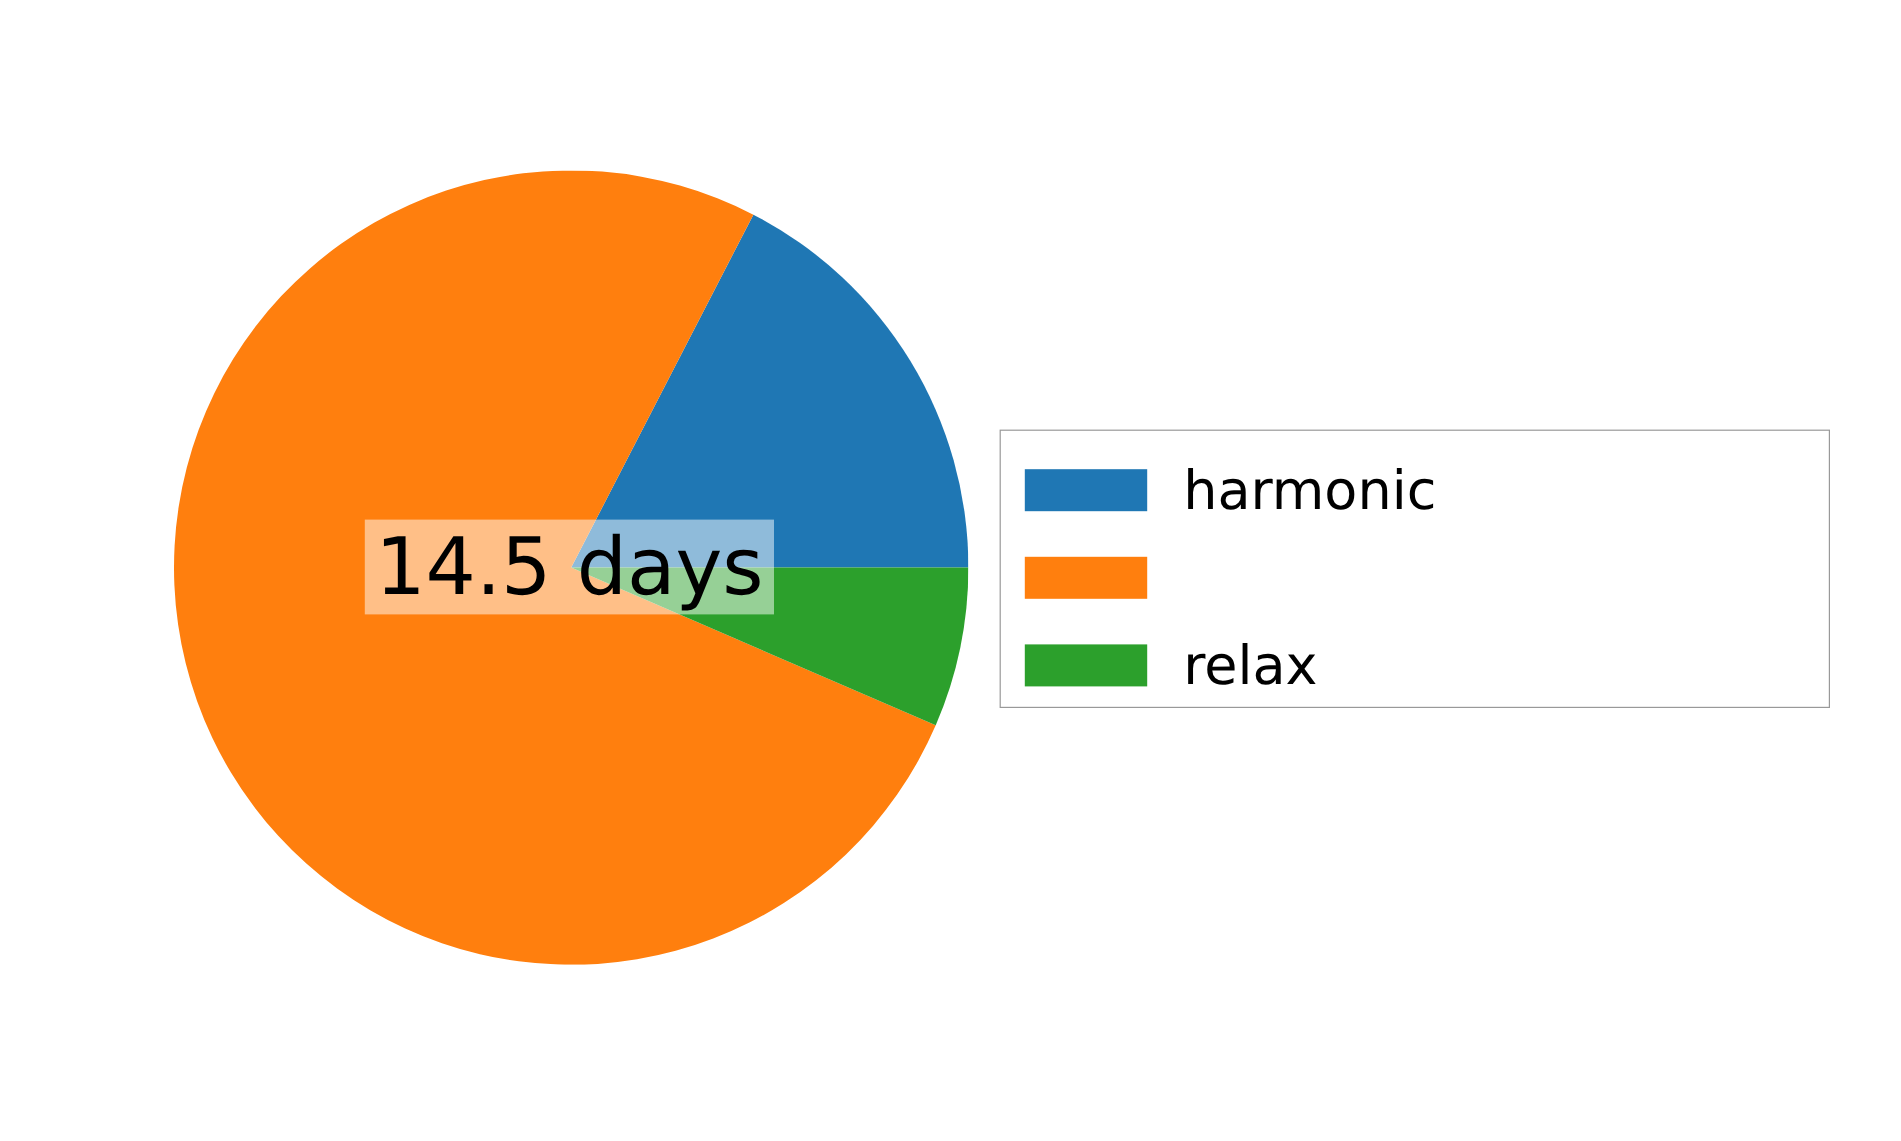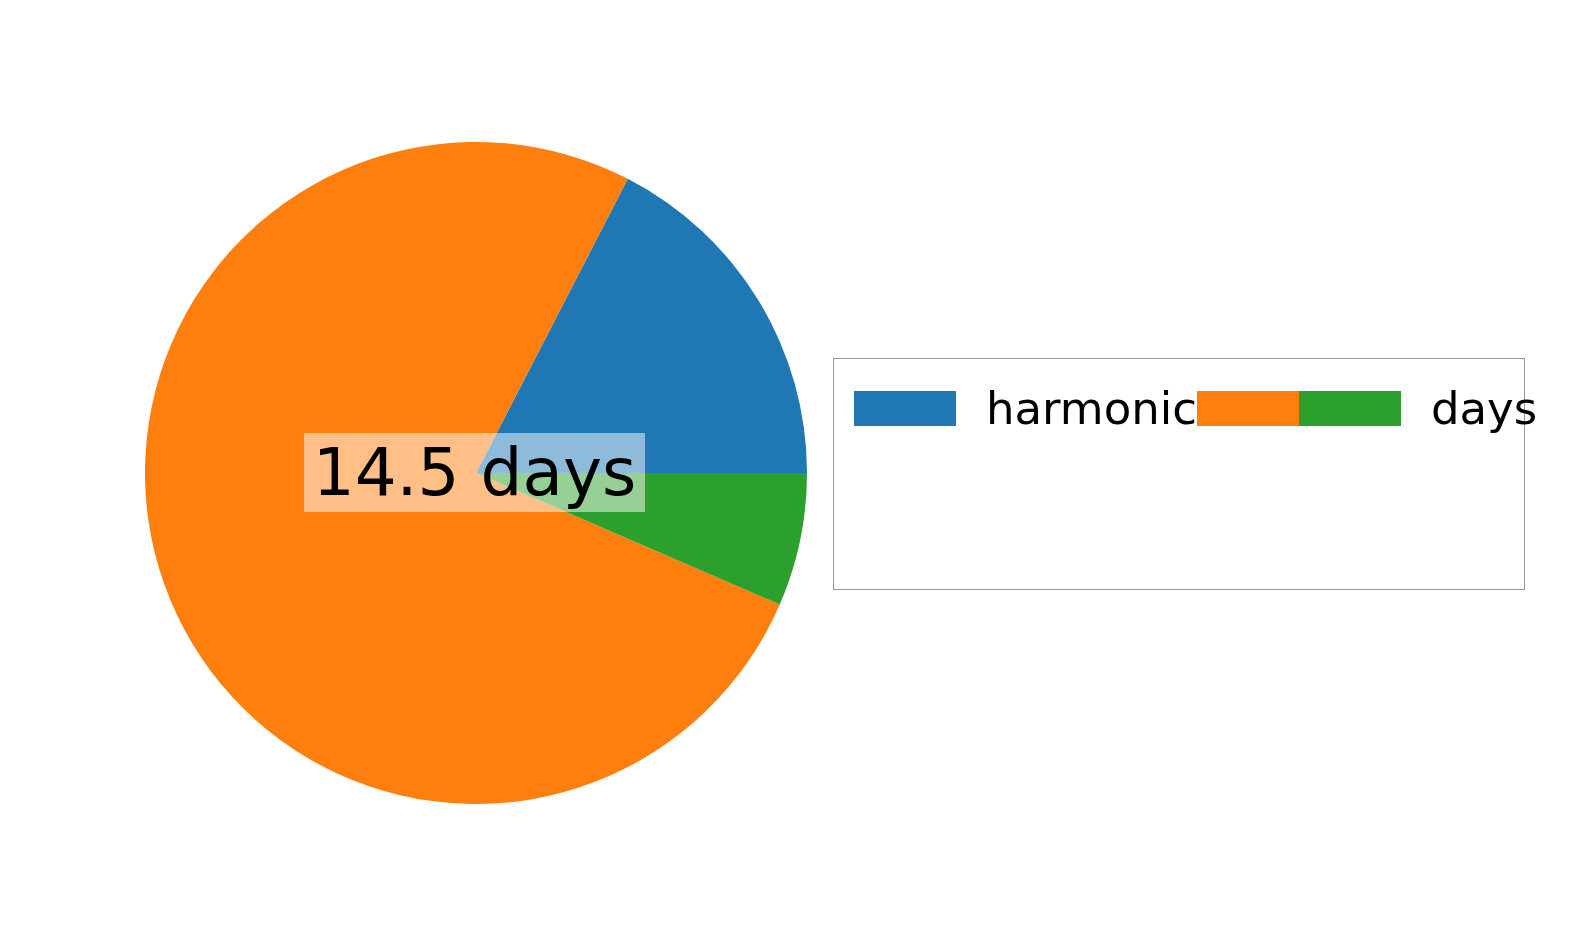"harmonic" #legend-rows { flex-direction: row -> column }
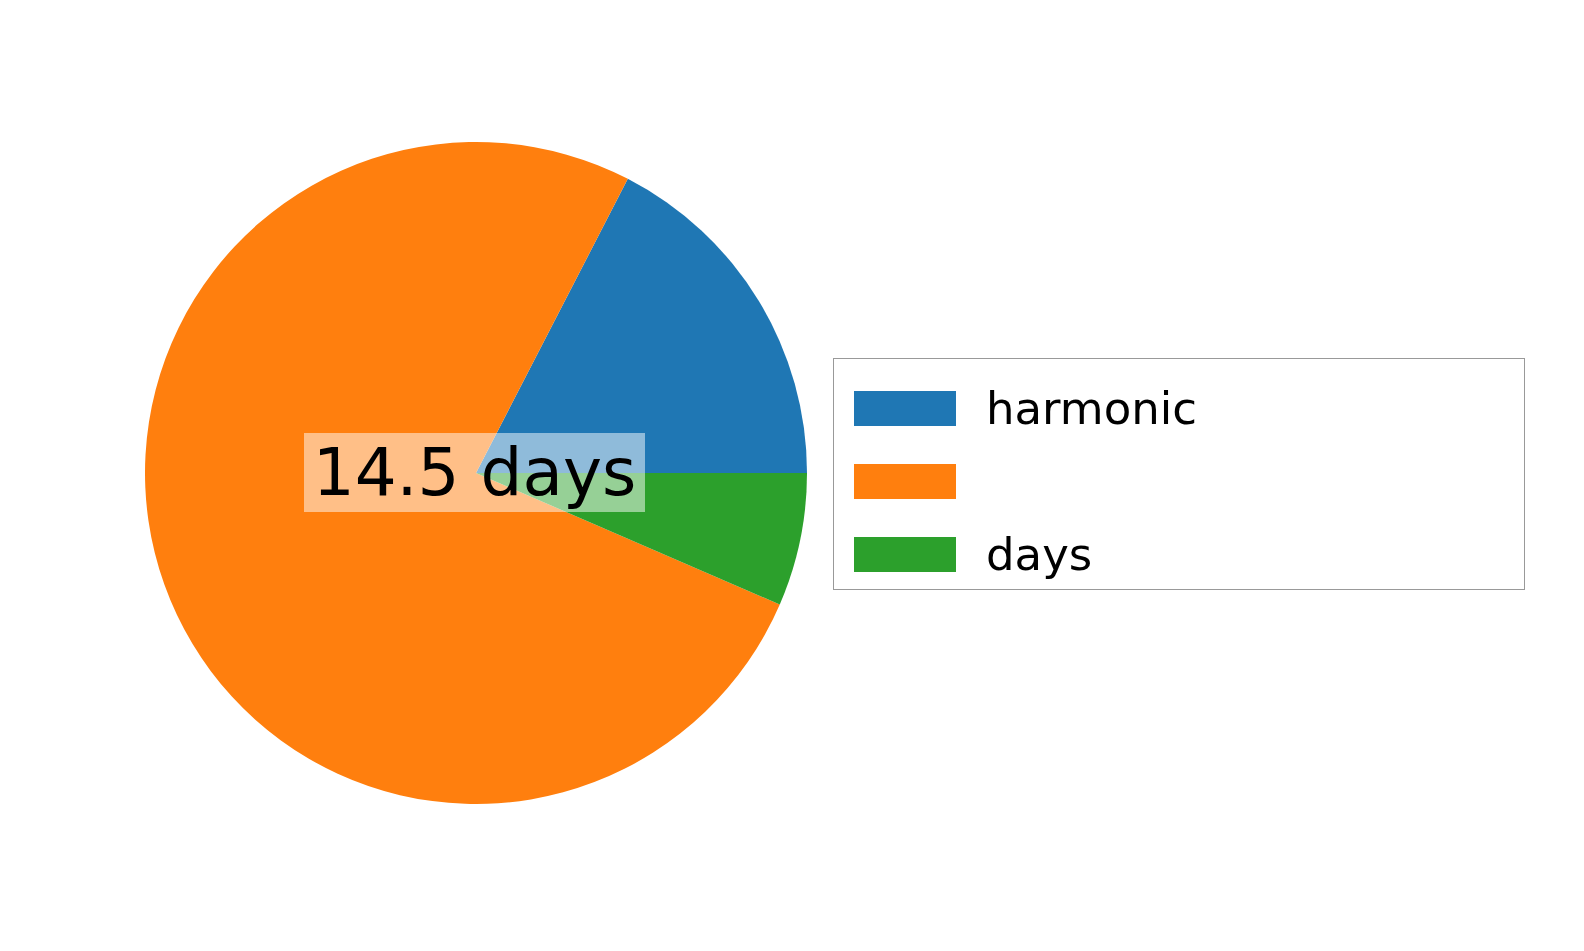"days" span.legend-label { text: days -> relax }
